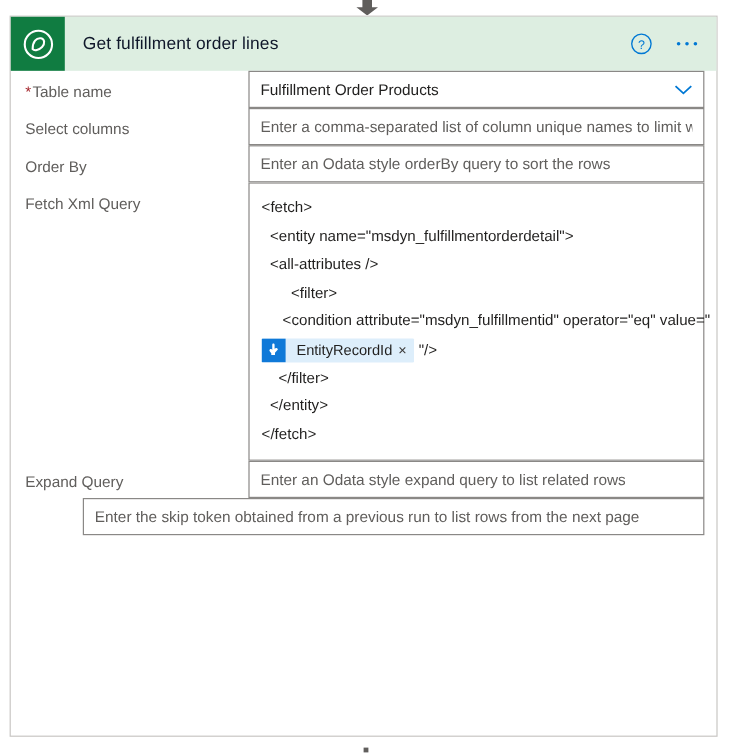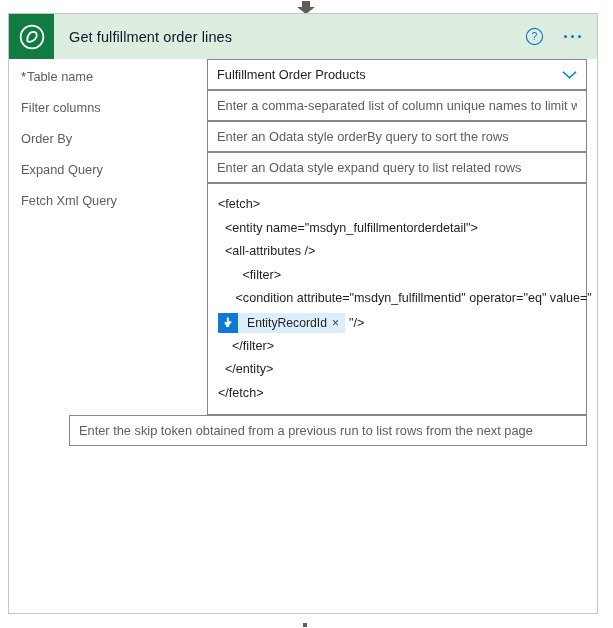"Filter columns" div.field-label { text: Filter -> Select }
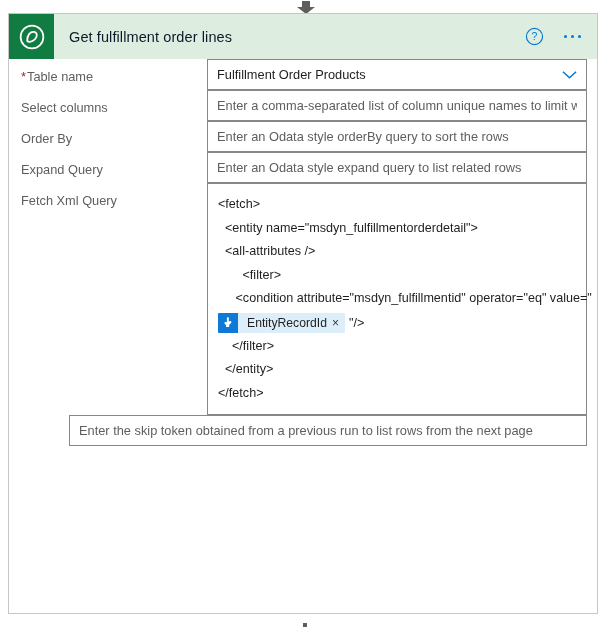"Expand Query" div.field-row { order: before "Fetch Xml Query" -> after "Fetch Xml Query" }
